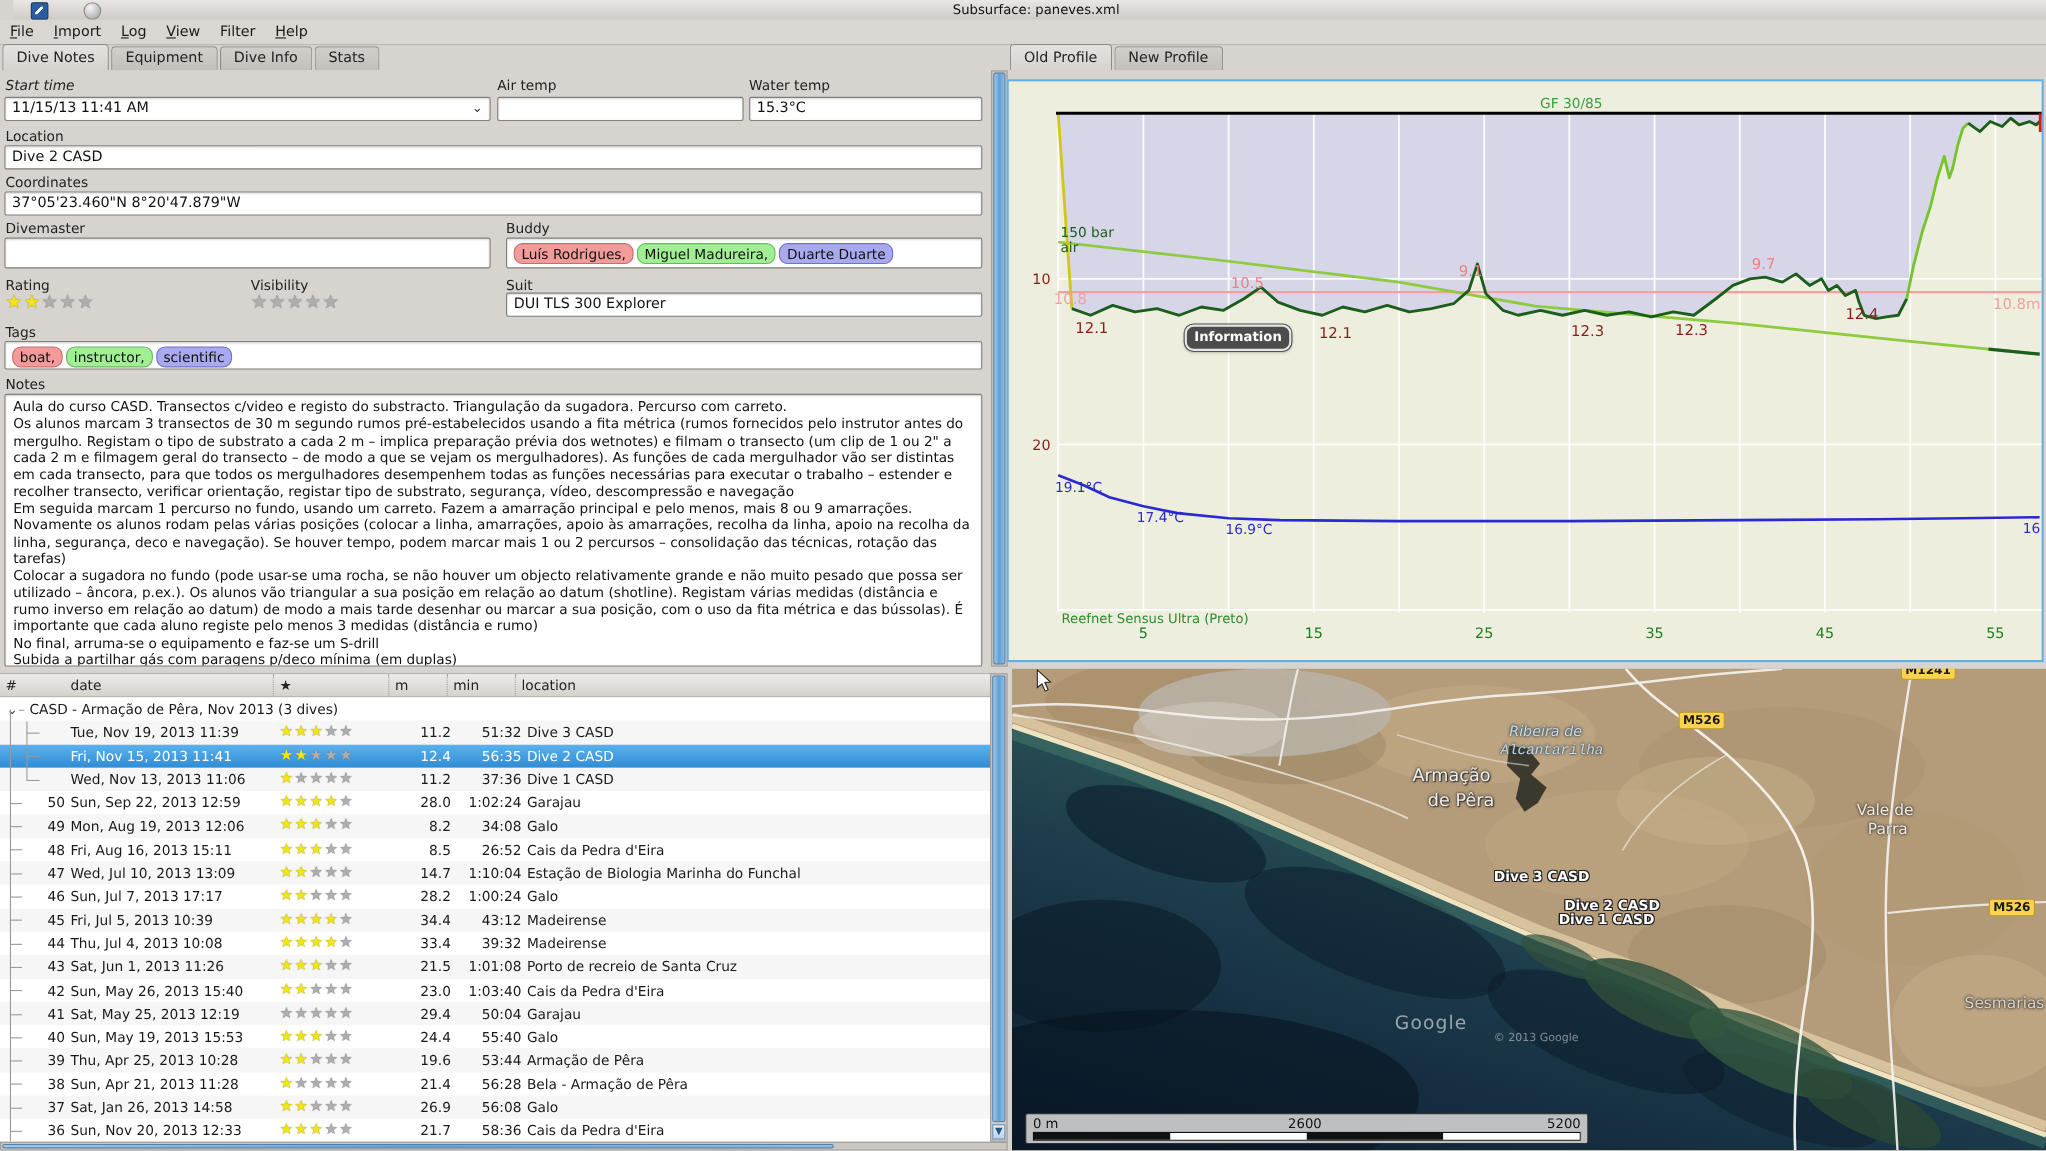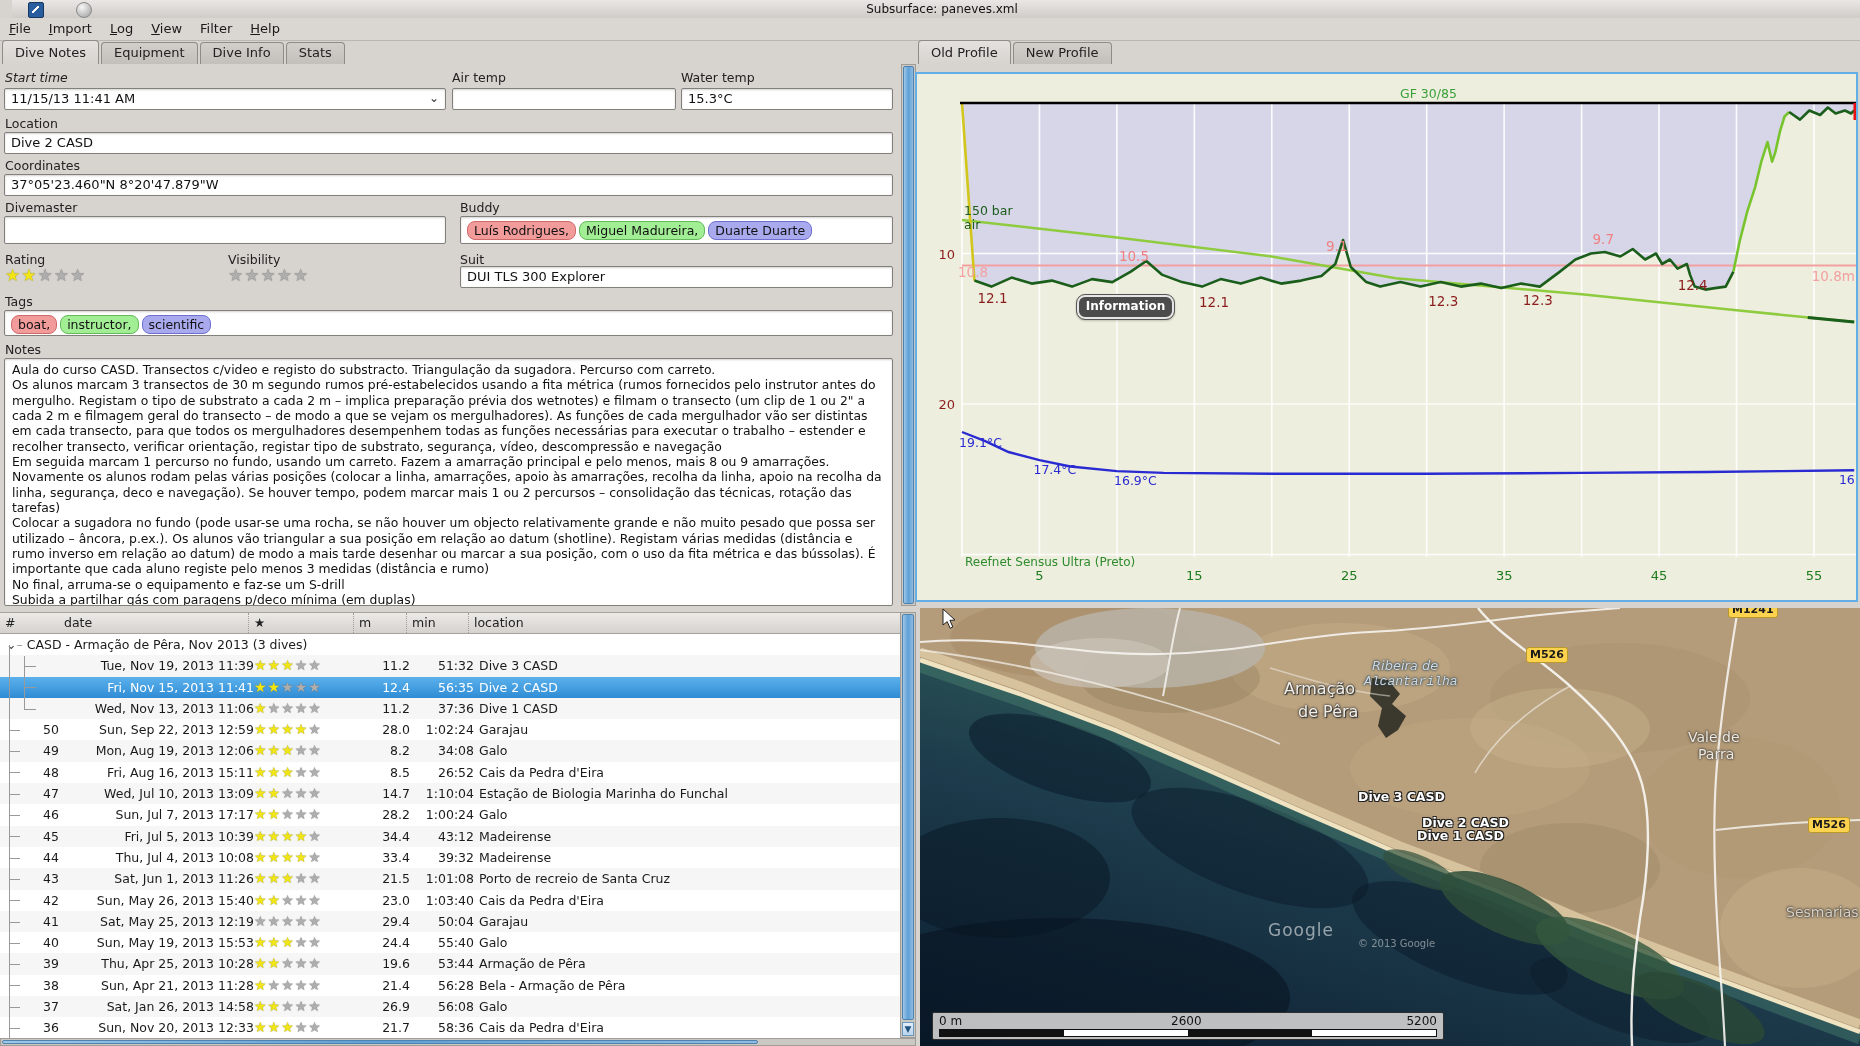"Tue, Nov 19, 2013 11:39" .c-date { text-align: right -> none }
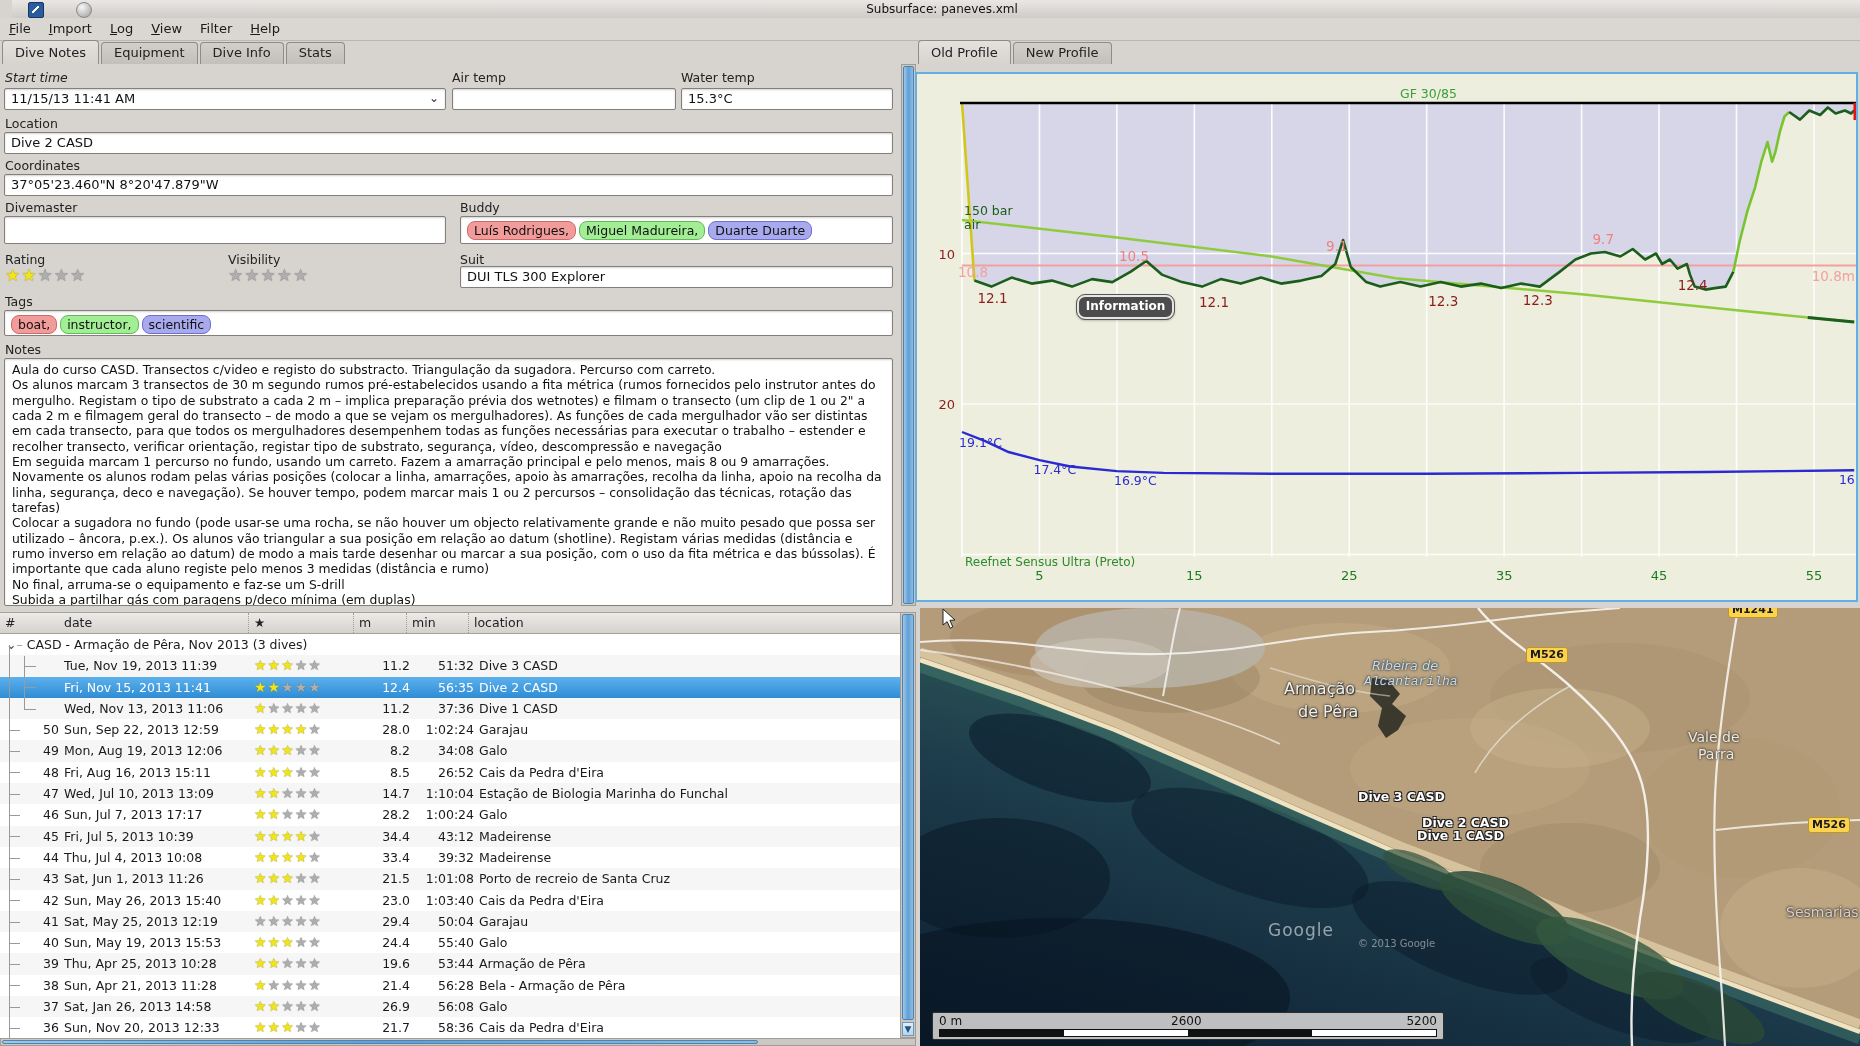"Armação" .town { margin-top: none -> 16px }
